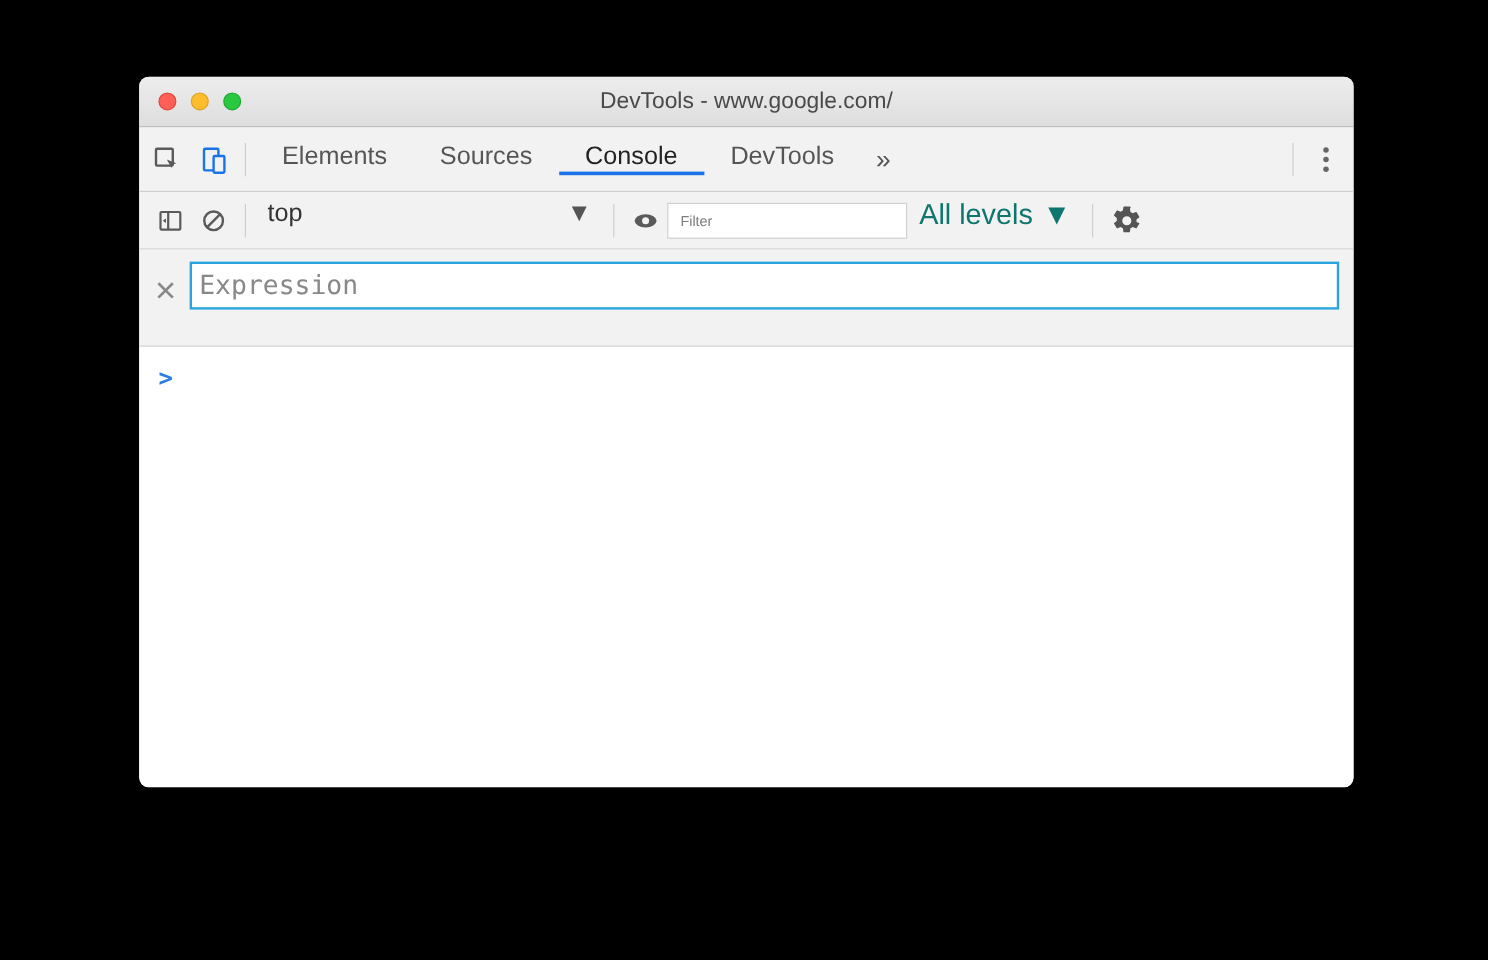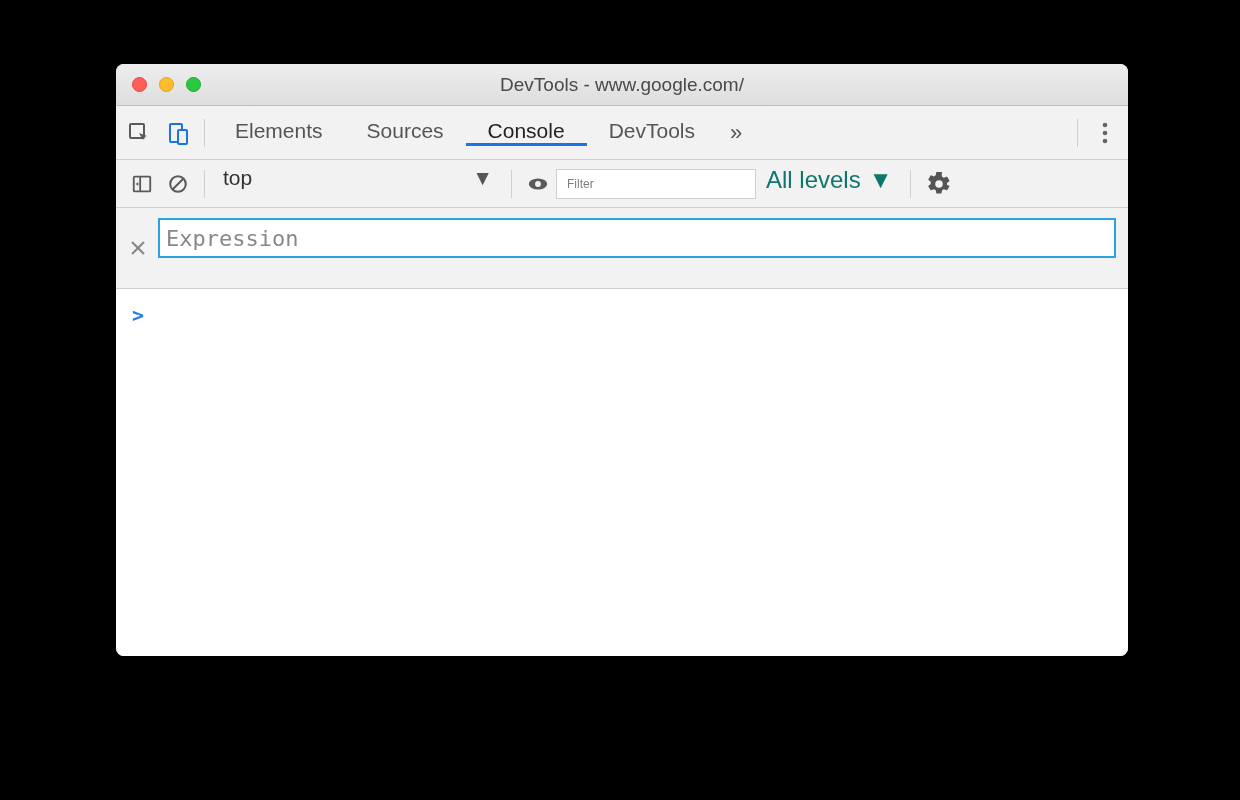"Expression" .live-exp-row { align-items: flex-end -> center }
